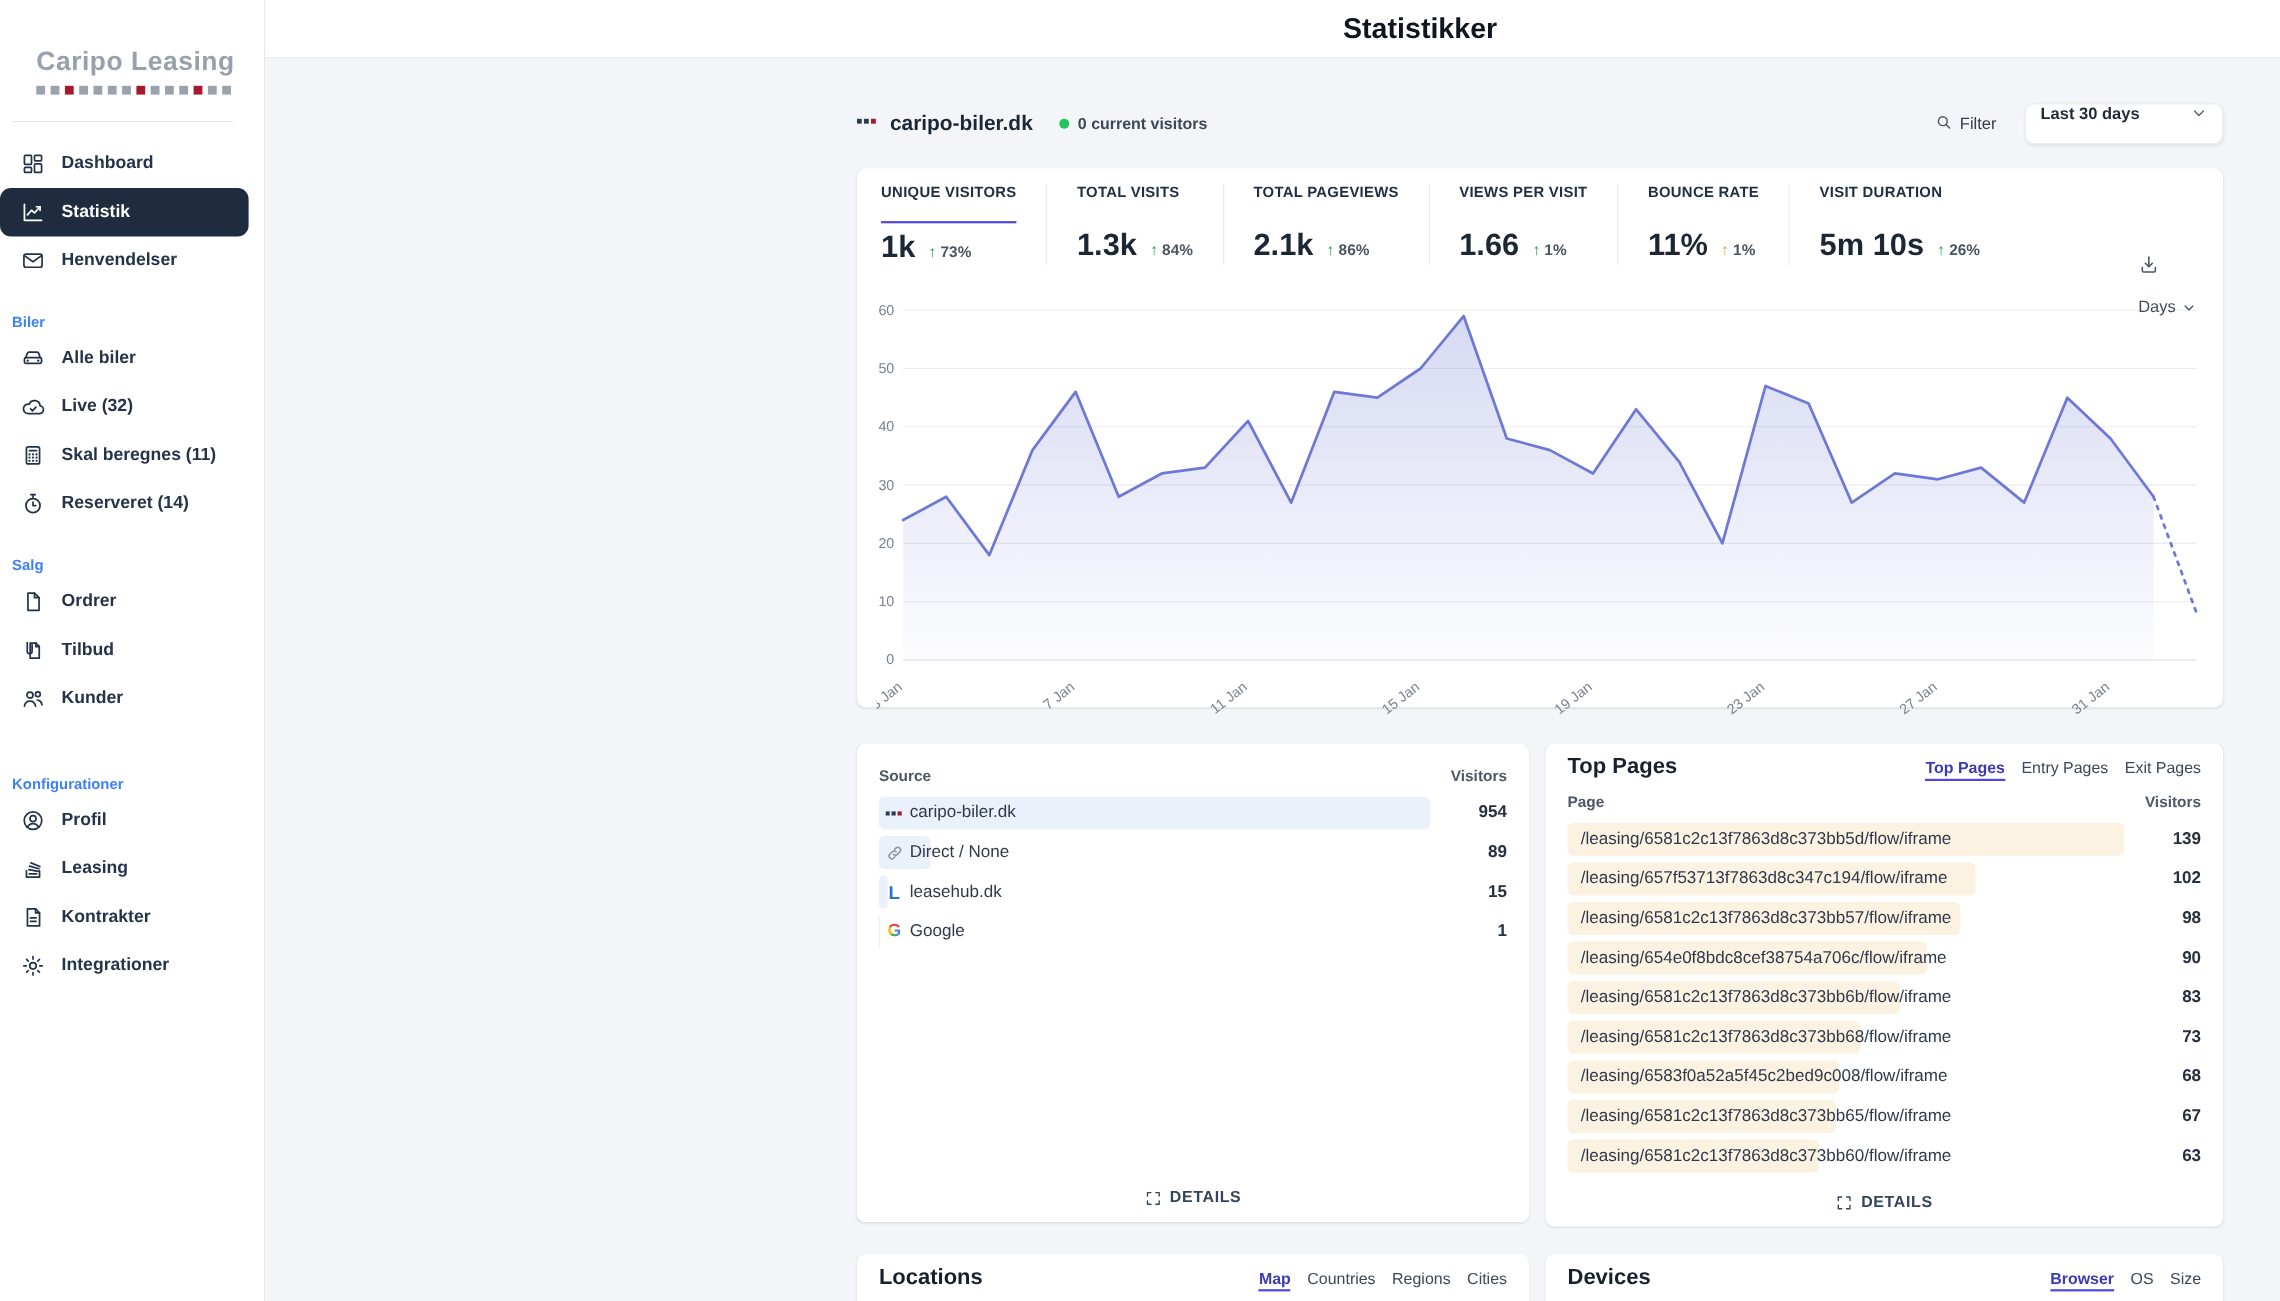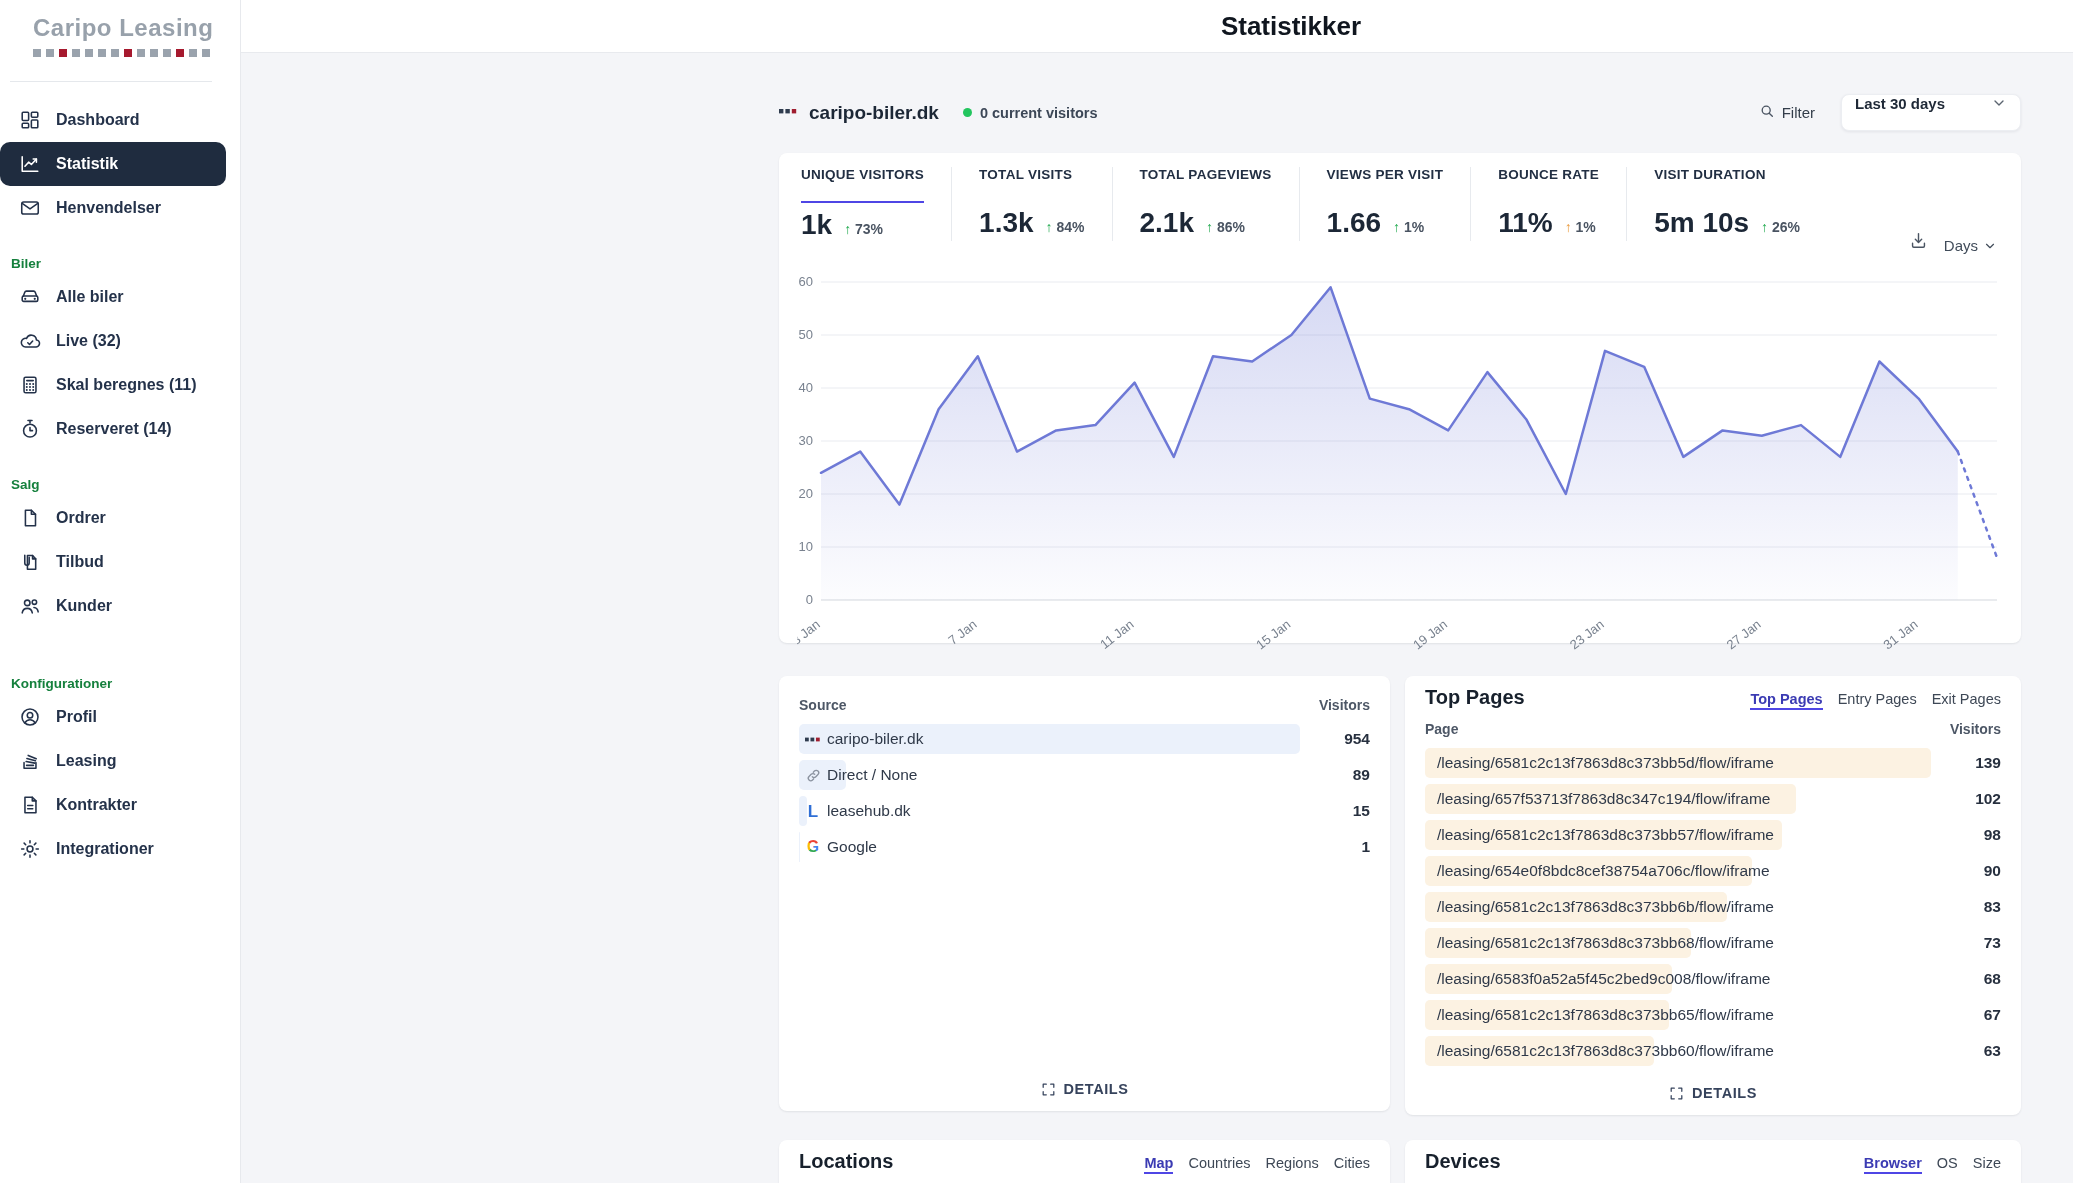"Caripo Leasing" .logo { margin-top: none -> 29px }
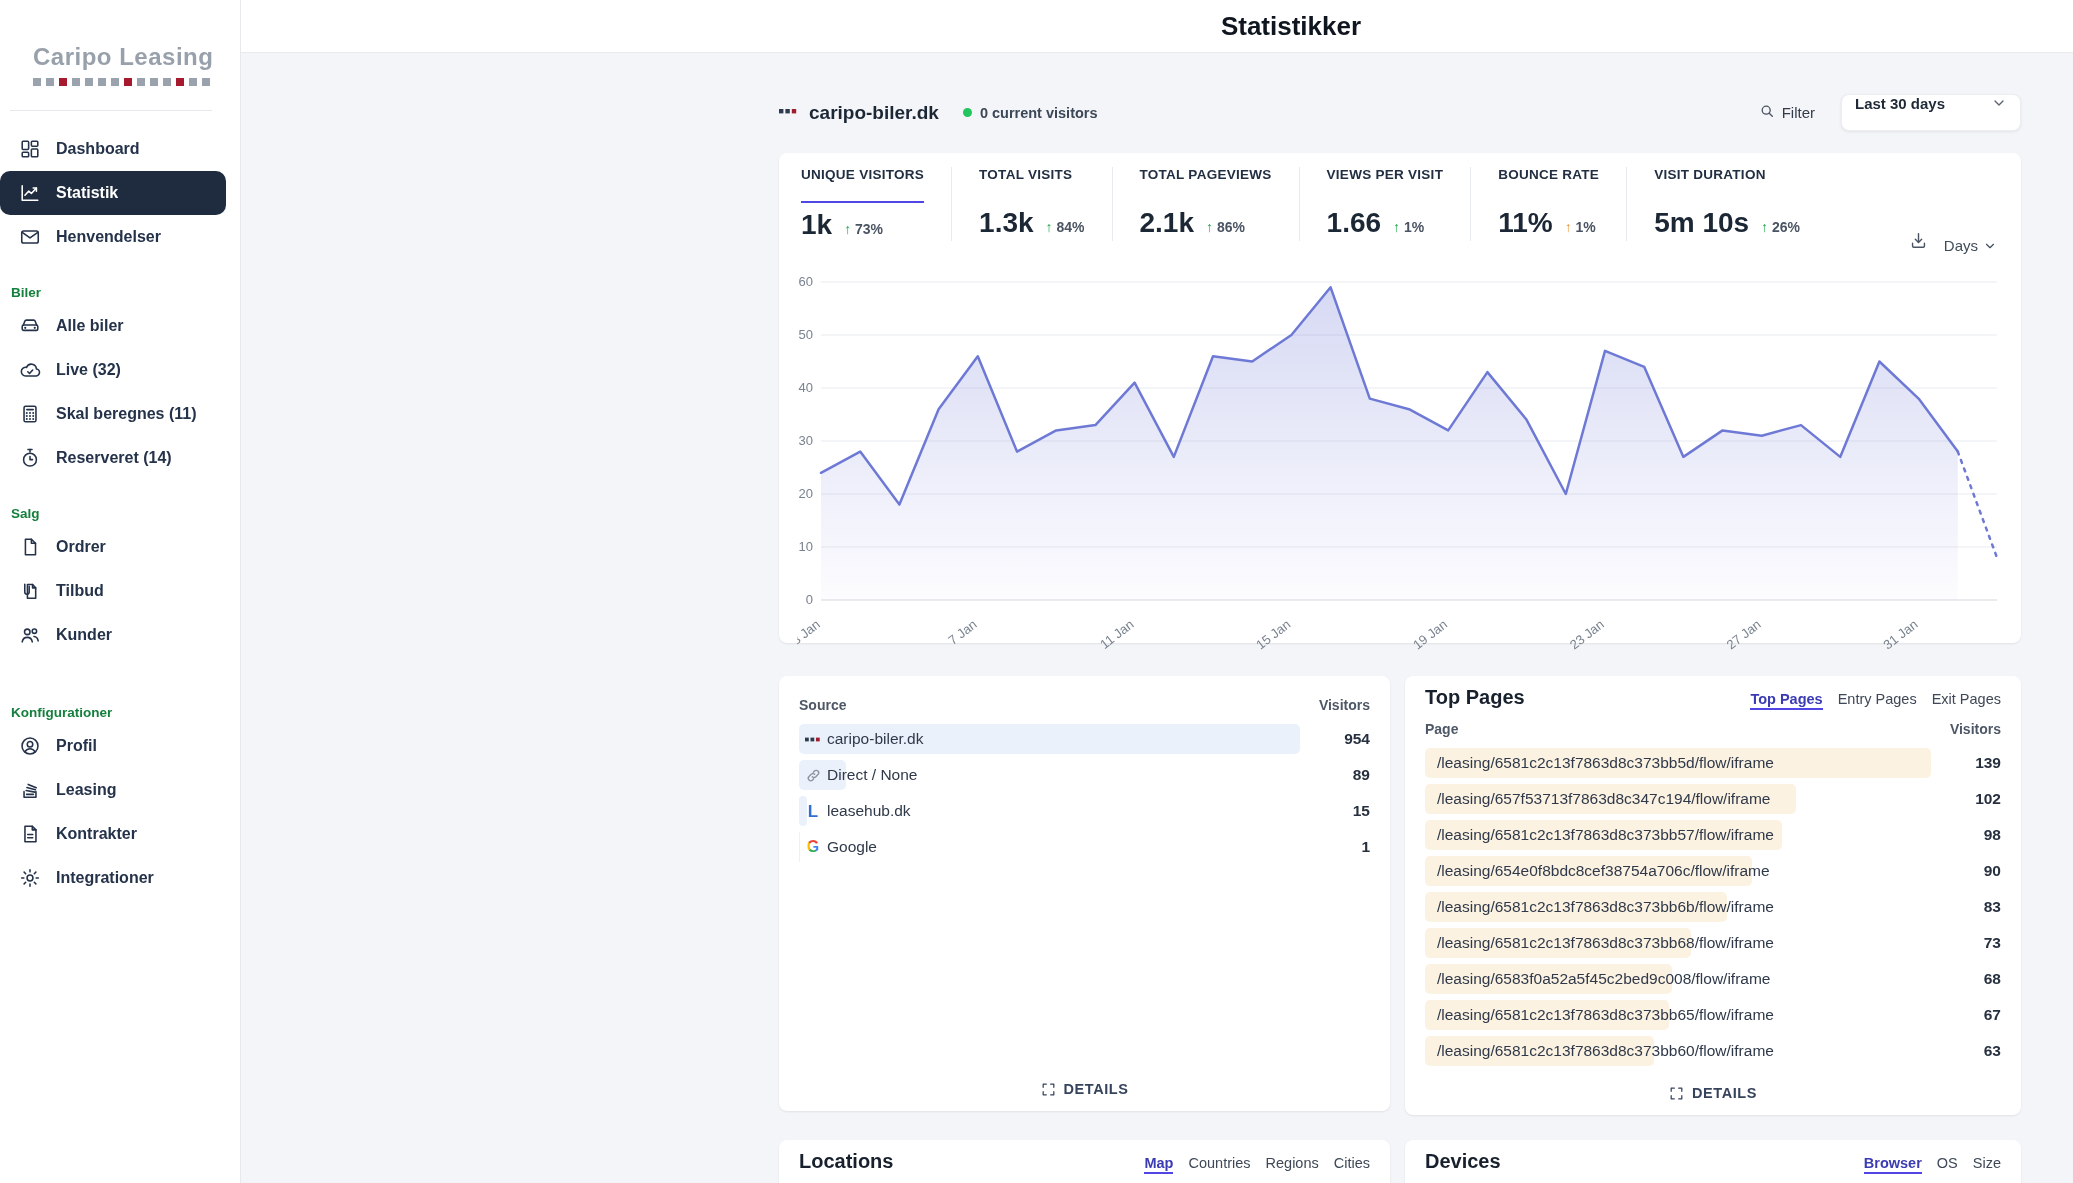"Days" .interval-row { align-items: flex-end -> flex-start; flex-direction: none -> column }
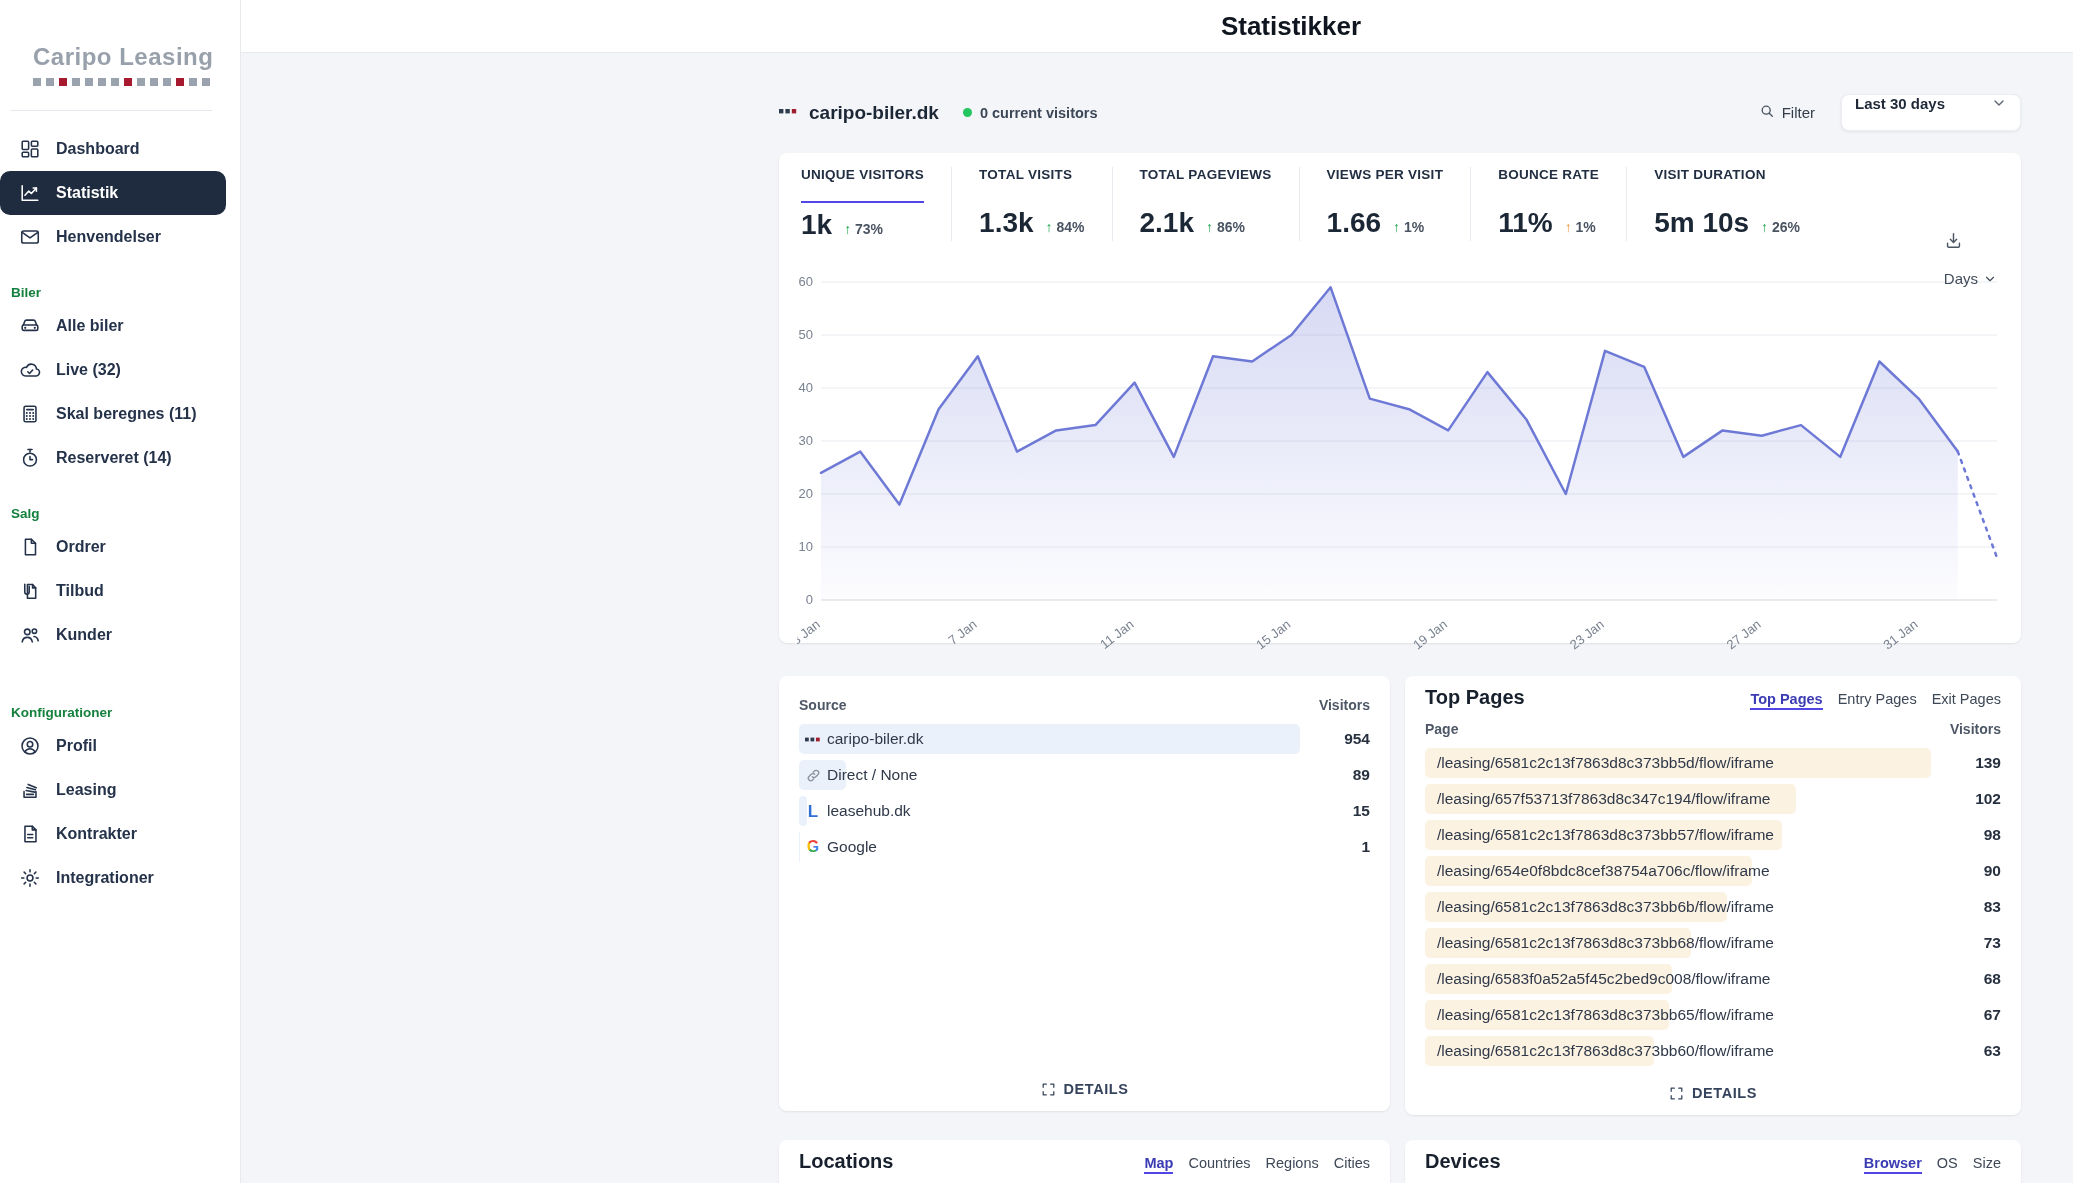"Biler" .section-label { color: #15803d -> #3b82f6 }
